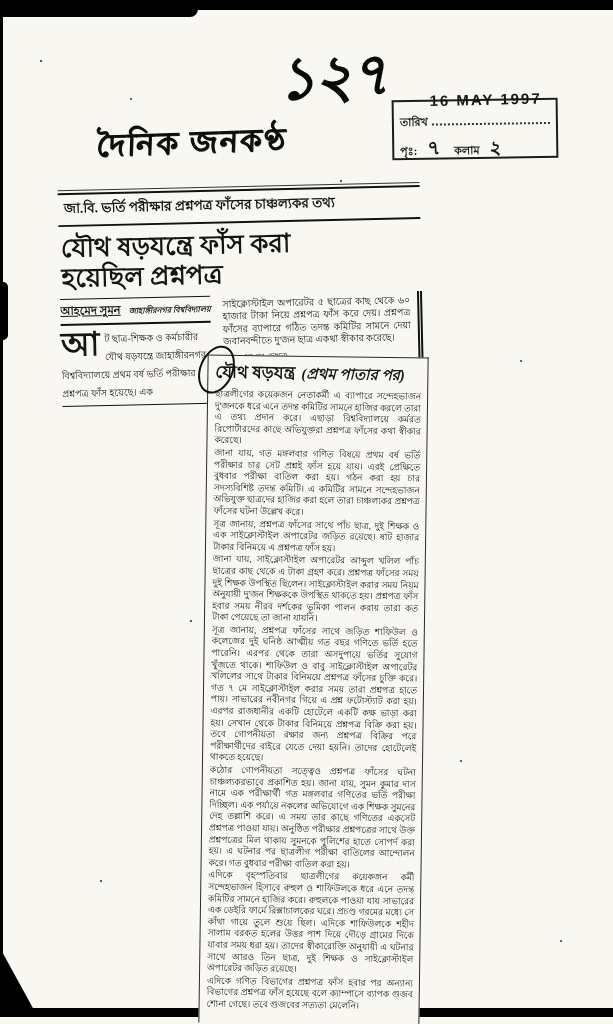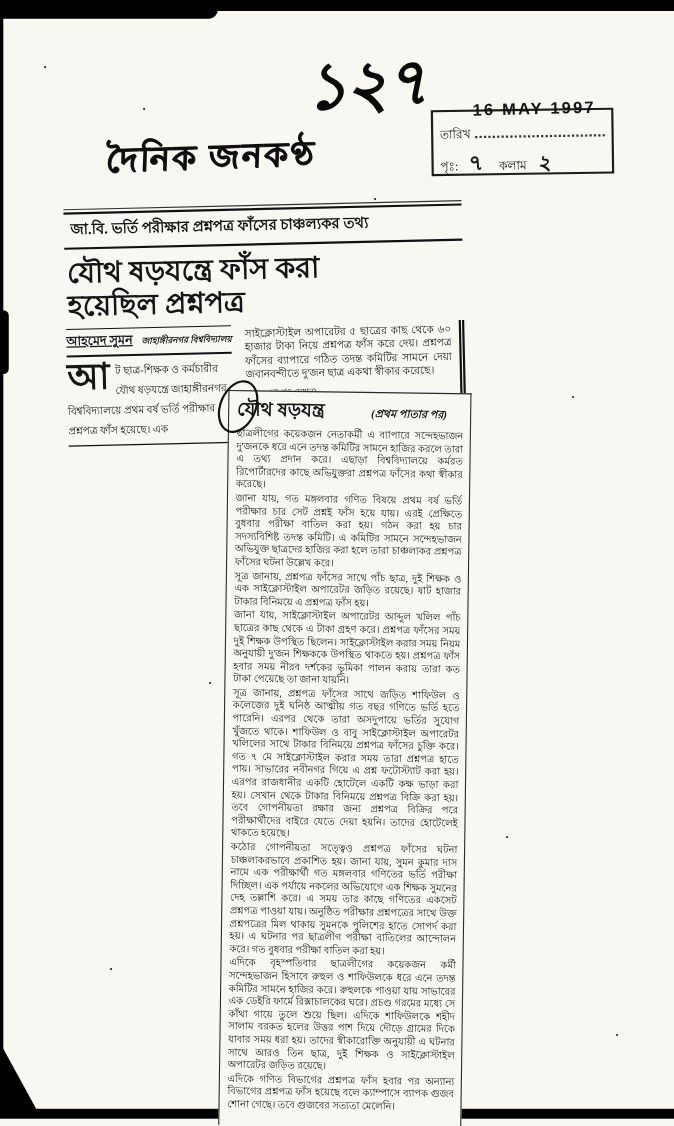"তারিখ" .stamp-label { font-weight: normal -> bold }
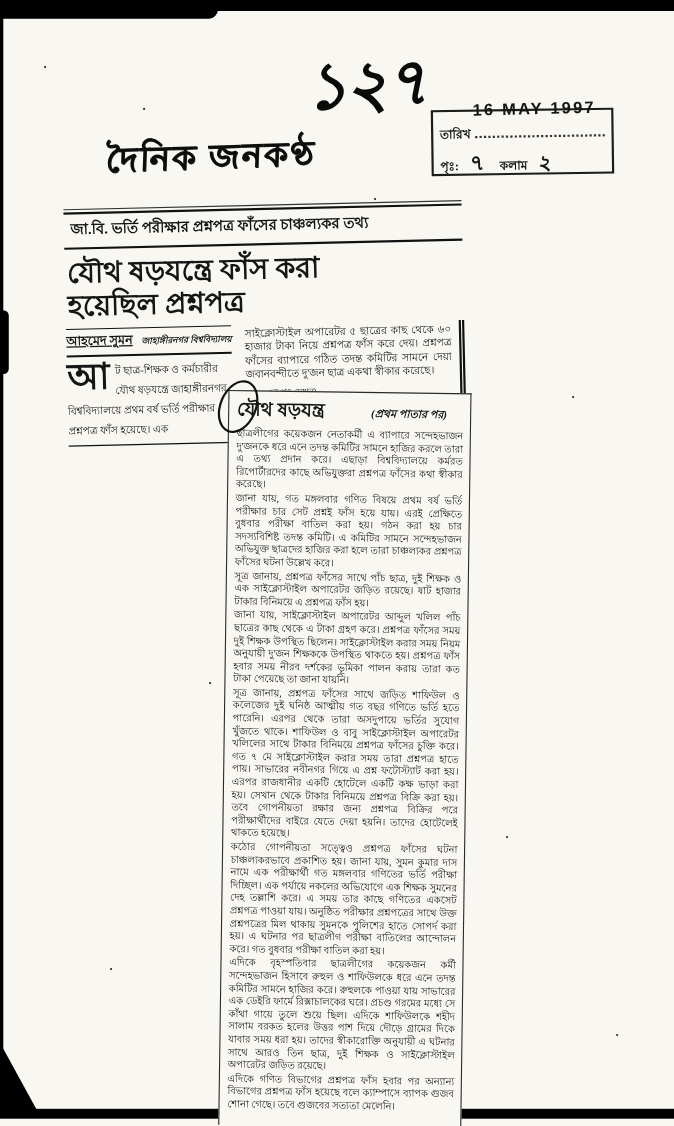"(প্রথম পাতার পর)" .section-title-note { font-size: 10px -> 15px; margin-left: 36px -> none }
